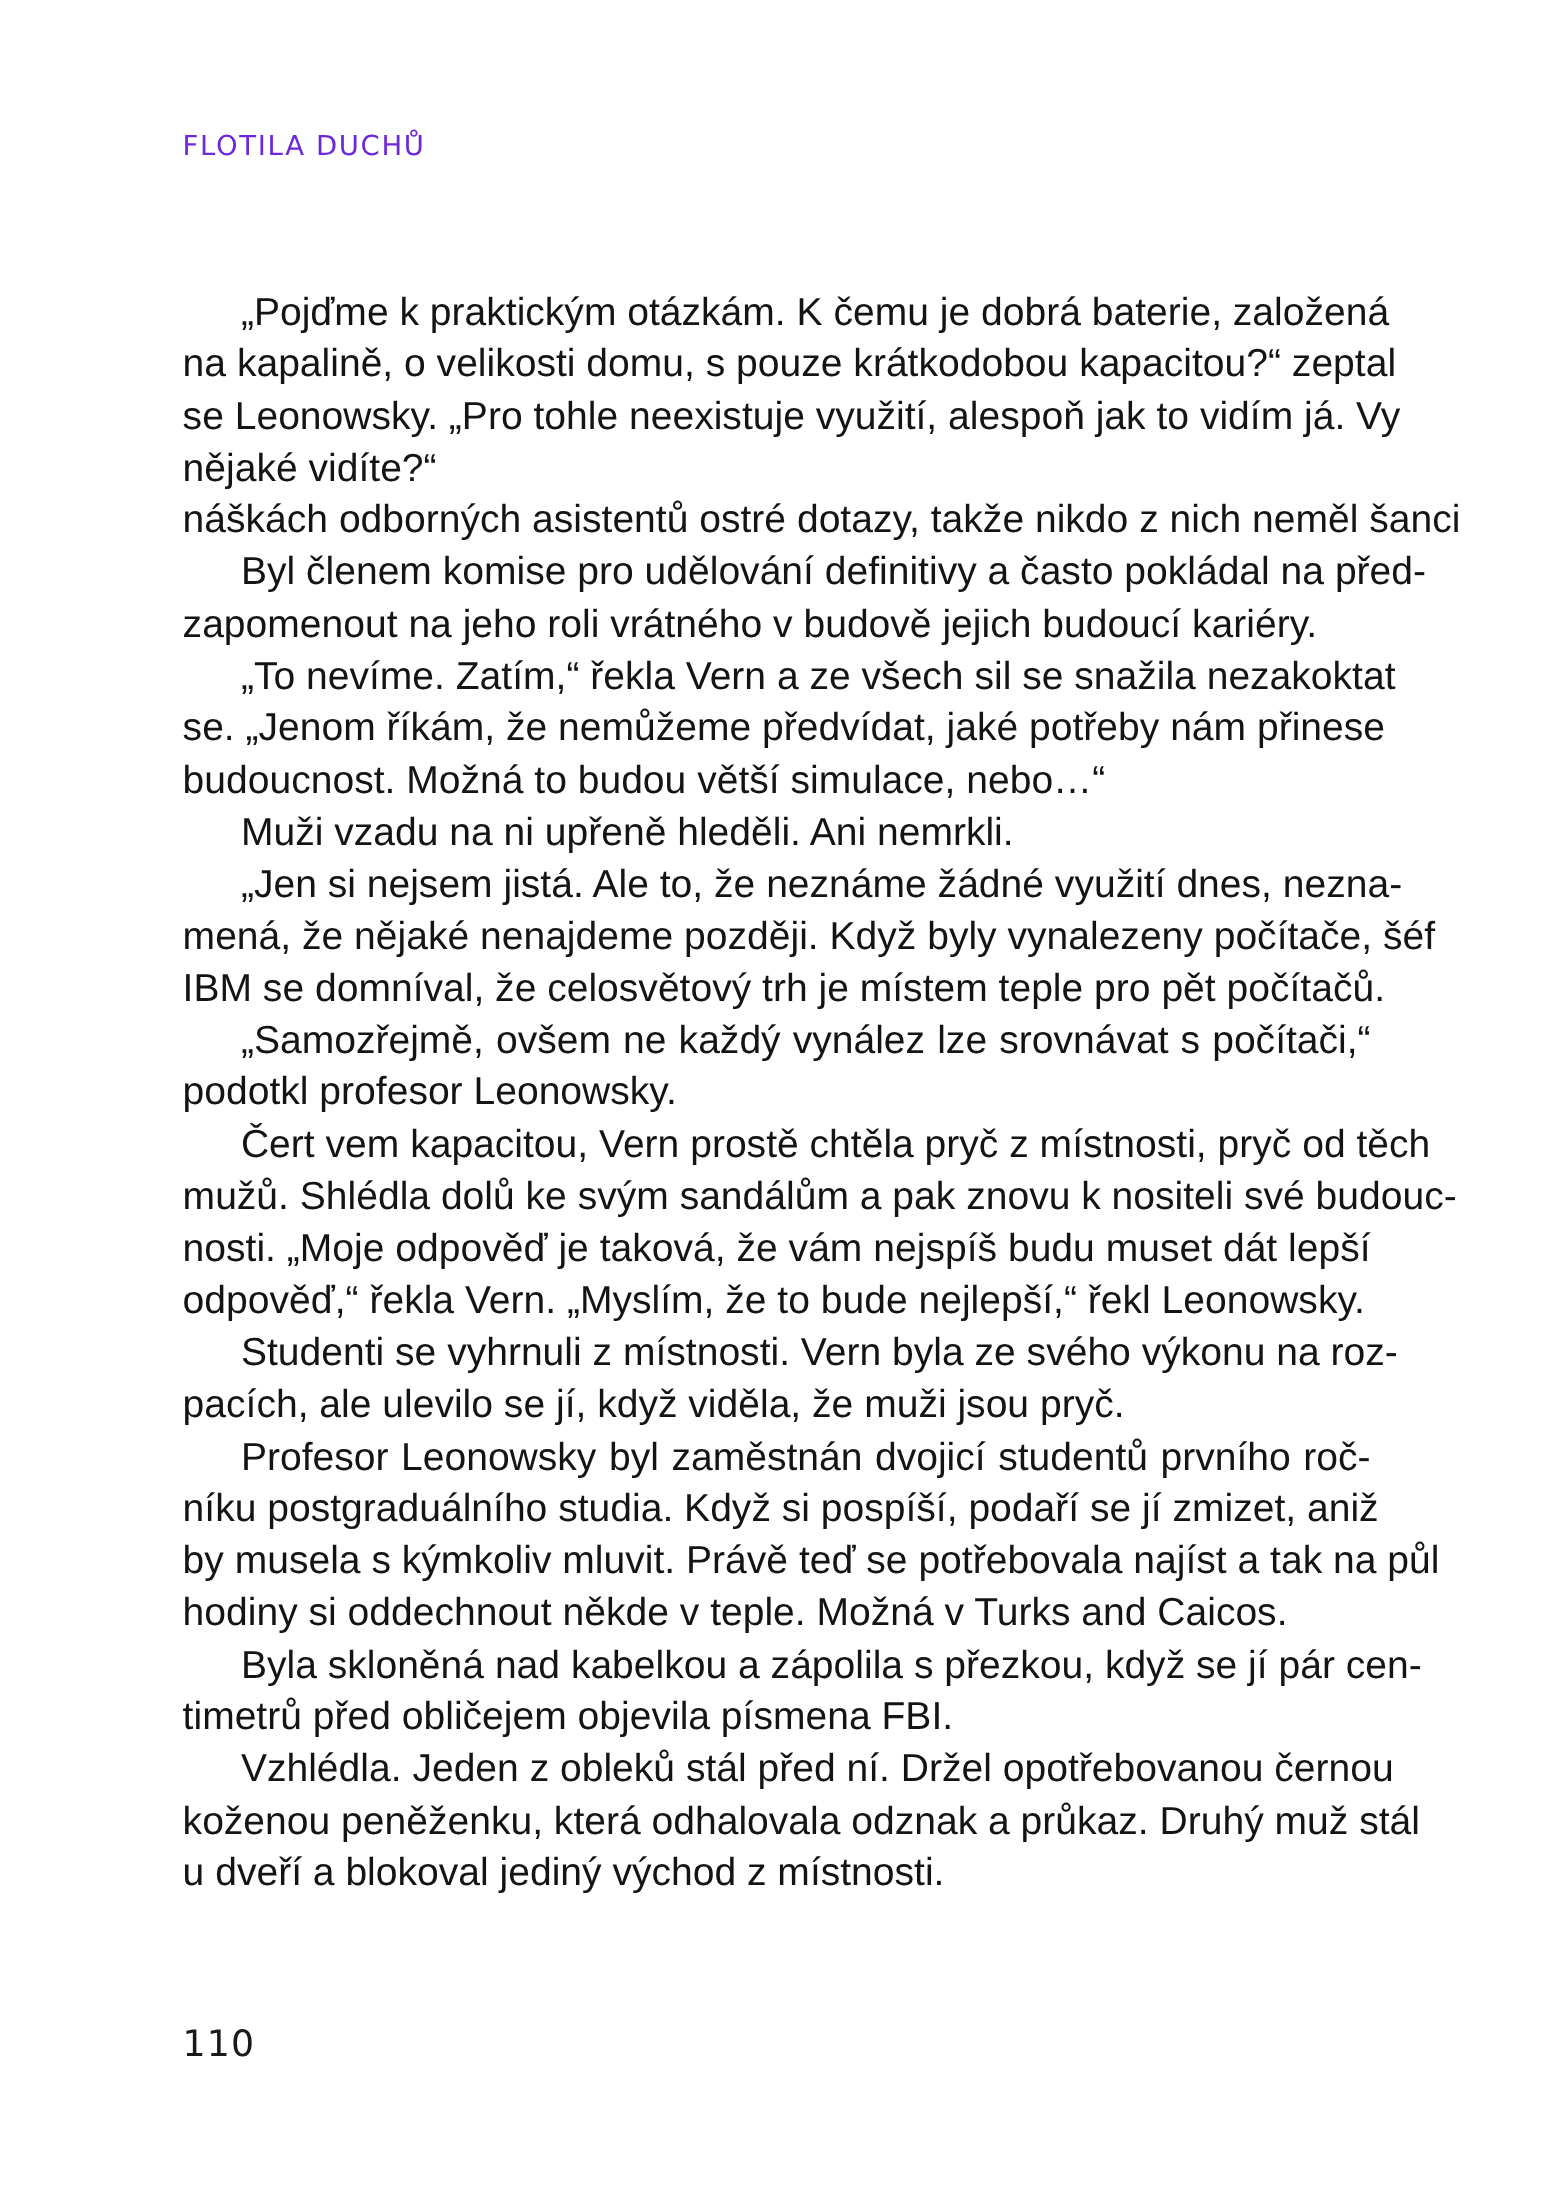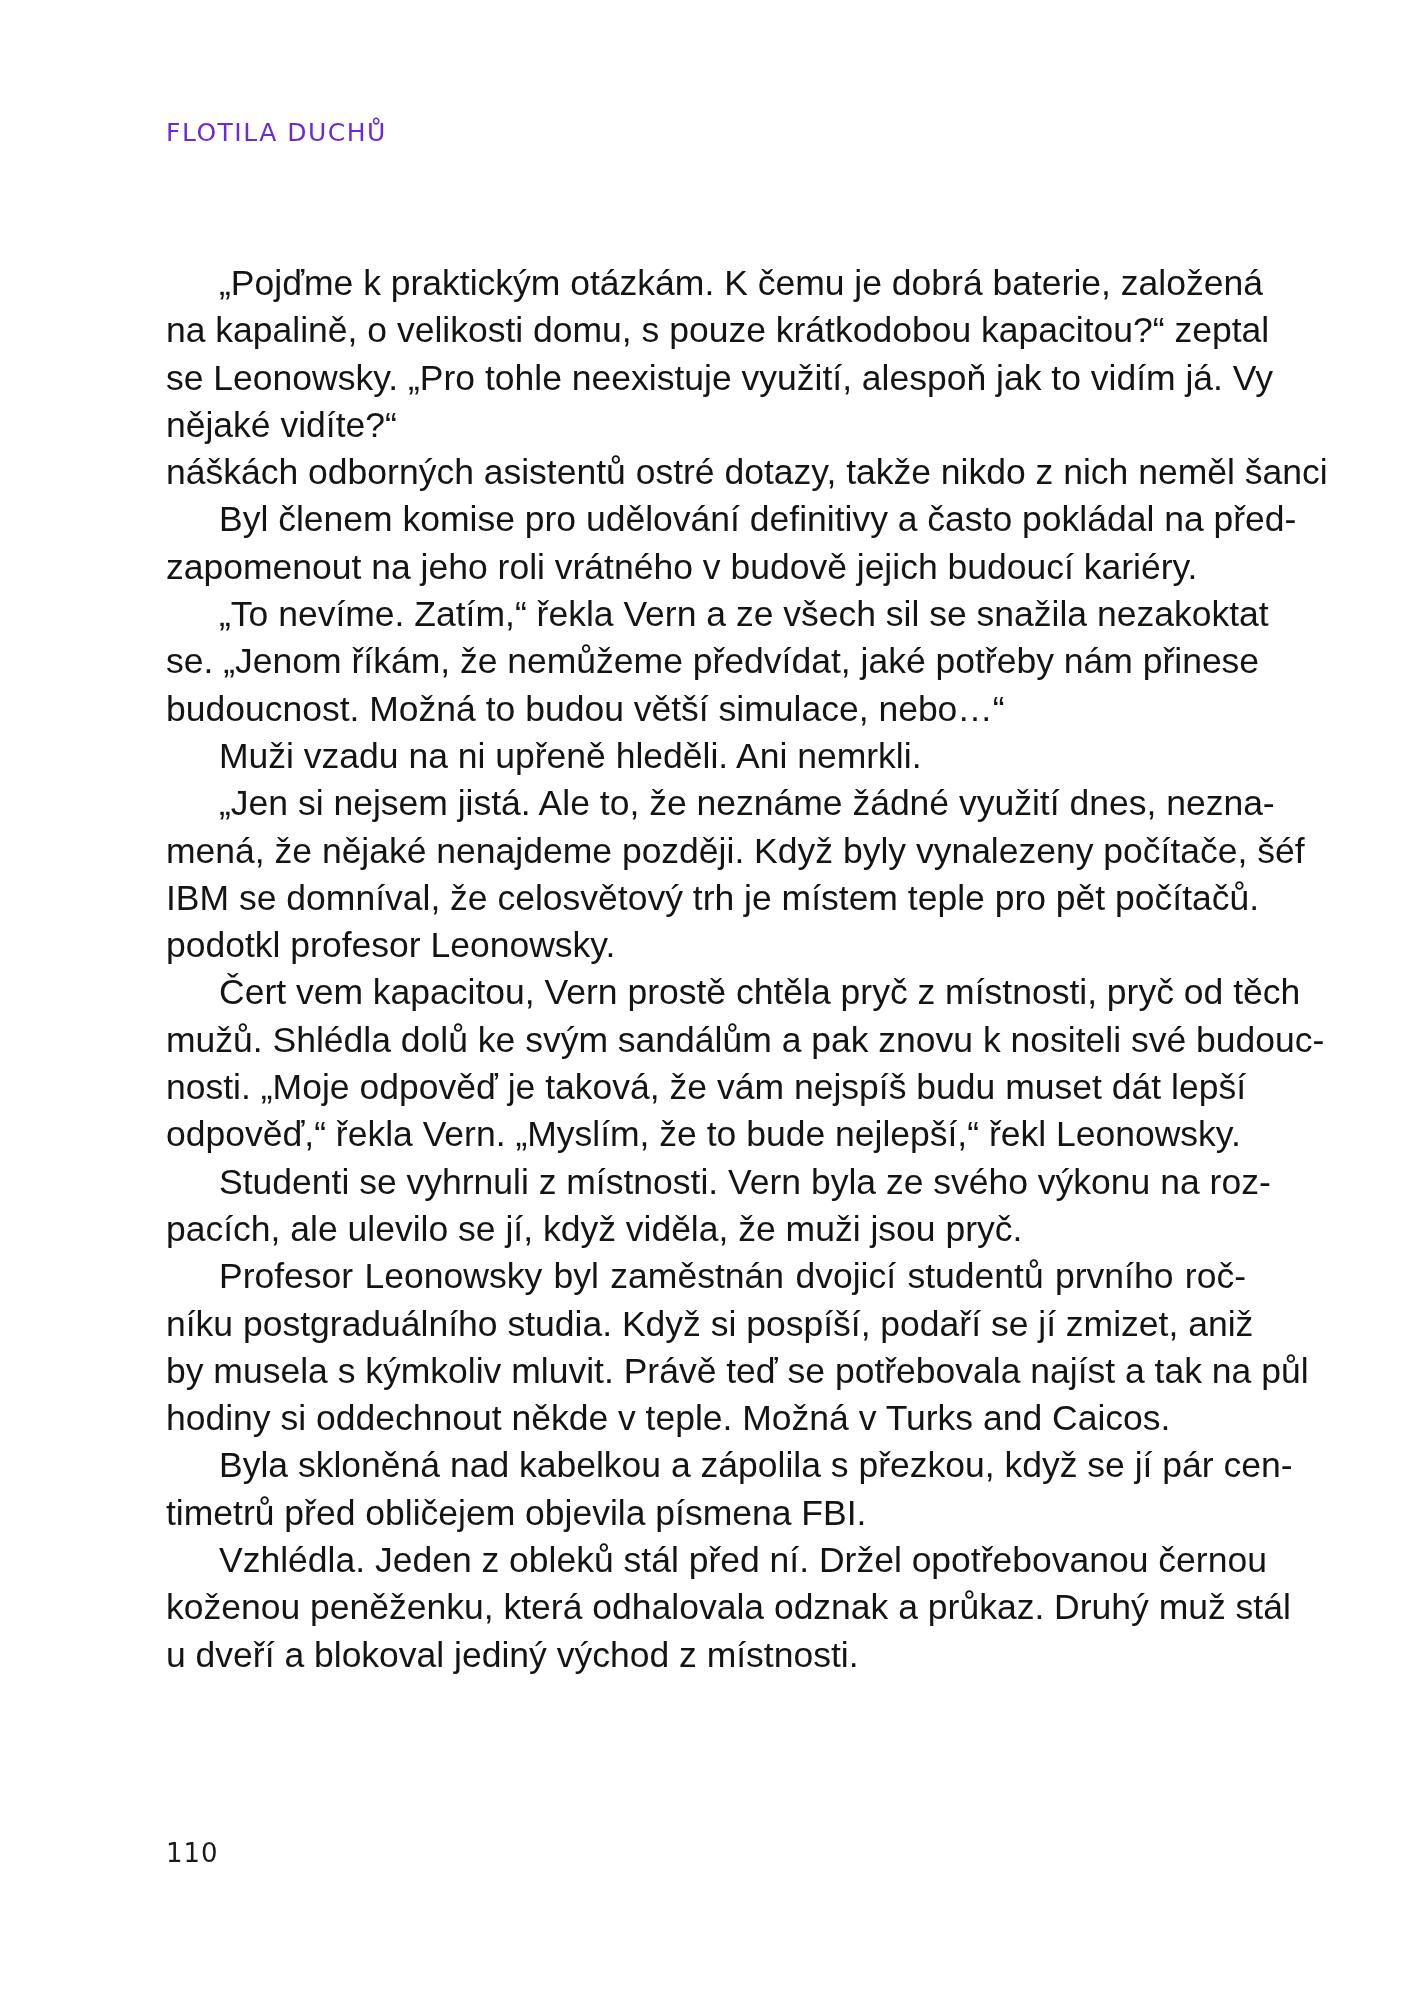"„Samozřejmě, ovšem ne každý vynález" span.line { html: none -> <span>„Samozřejmě, ovšem ne každý vynález lze srovnávat s počítači,“</span> }
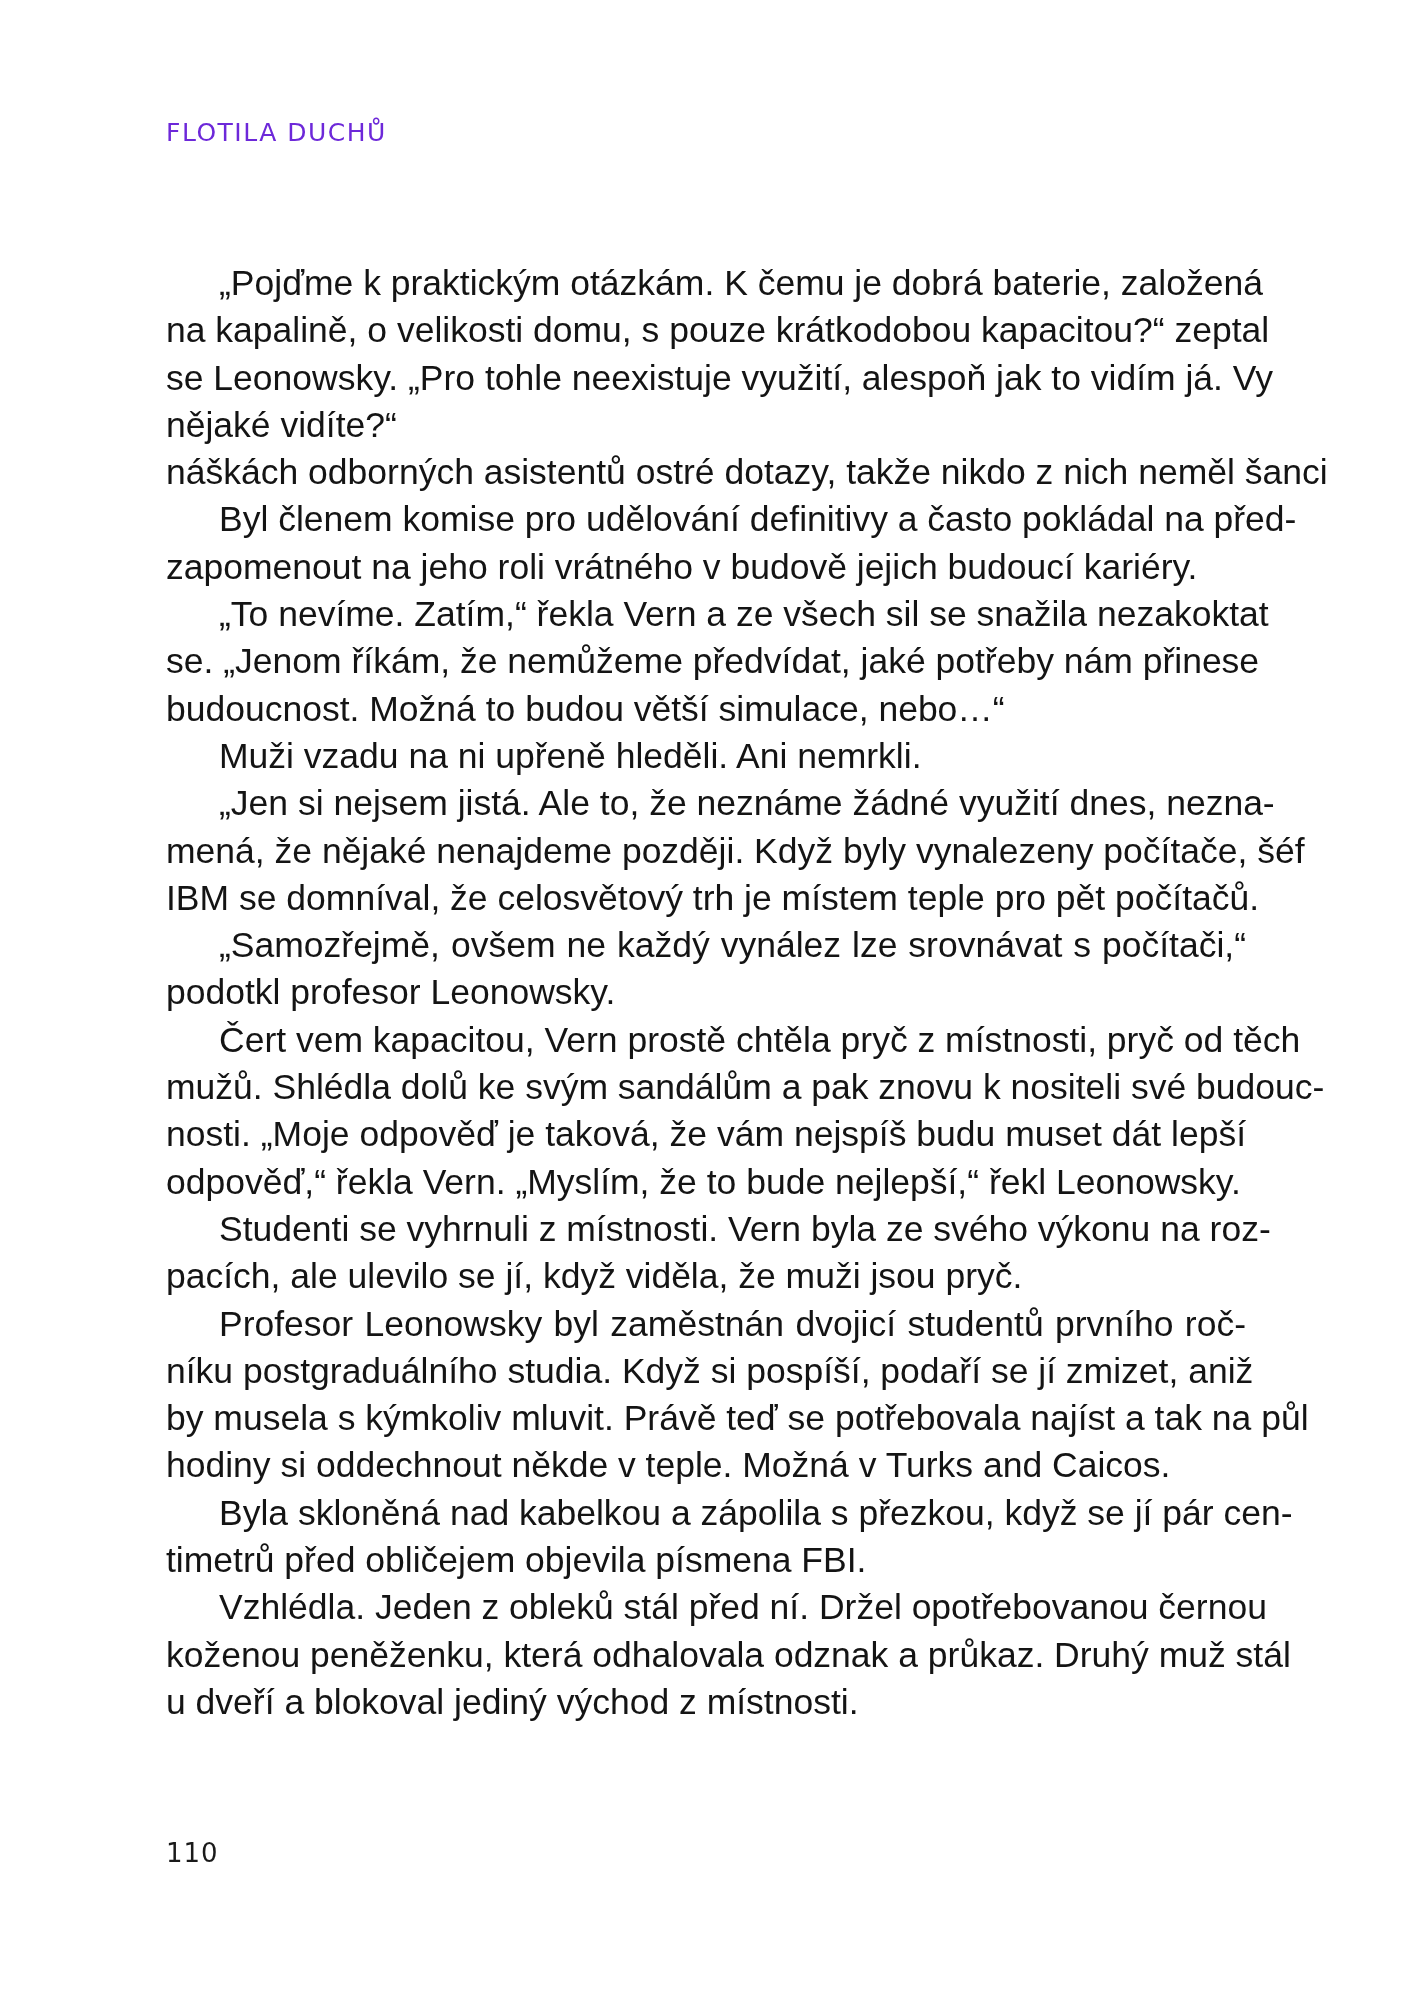"110" .page-number { font-size: 26px -> 33px }
